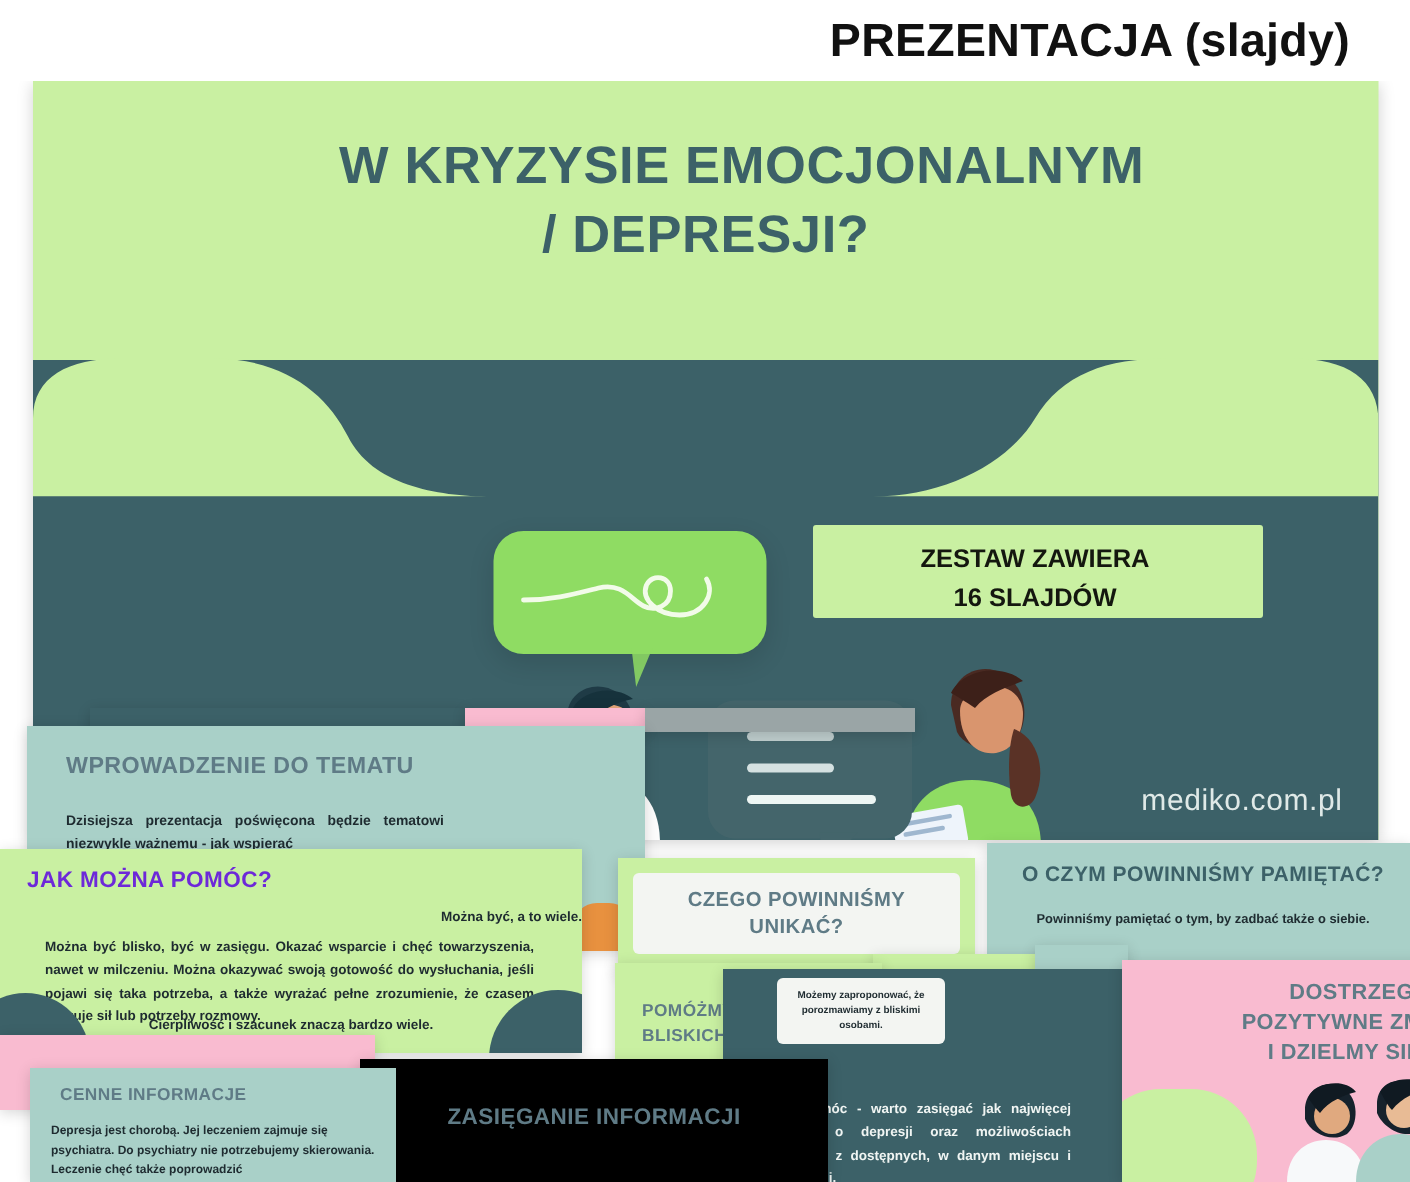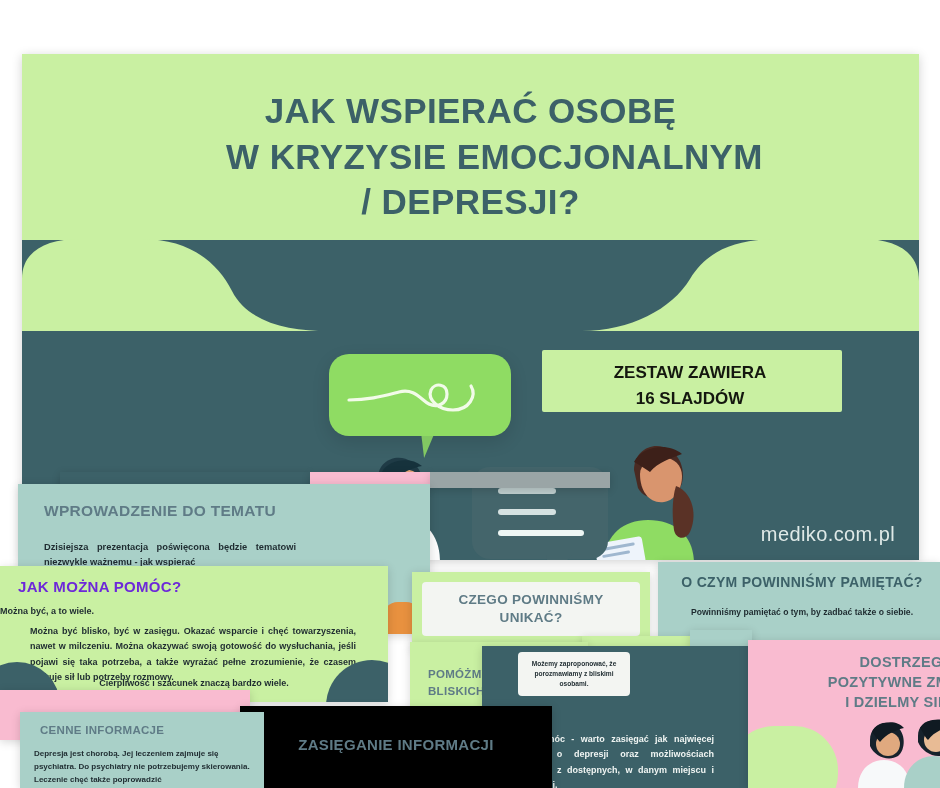"PREZENTACJA (slajdy)" div.header { html: none -> <div> <div>PREZENTACJA (slajdy)</div> </div> }
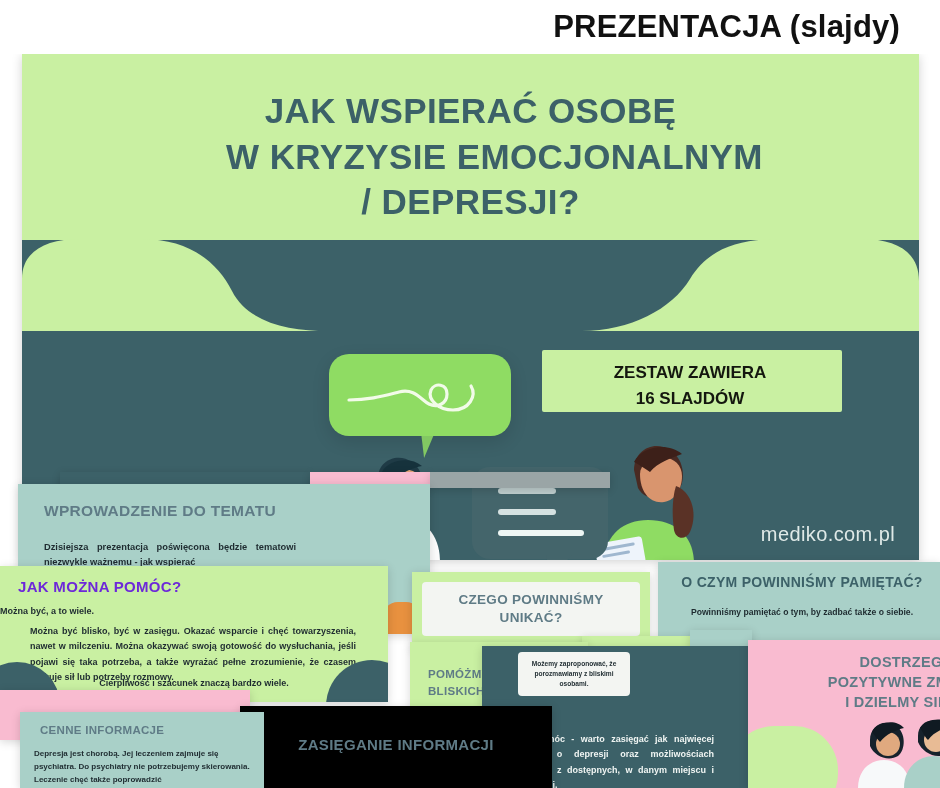"JAK WSPIERAĆ OSOBĘ" span.l1 { html: <span>JAK WSPIERAĆ OSOBĘ</span> -> none }
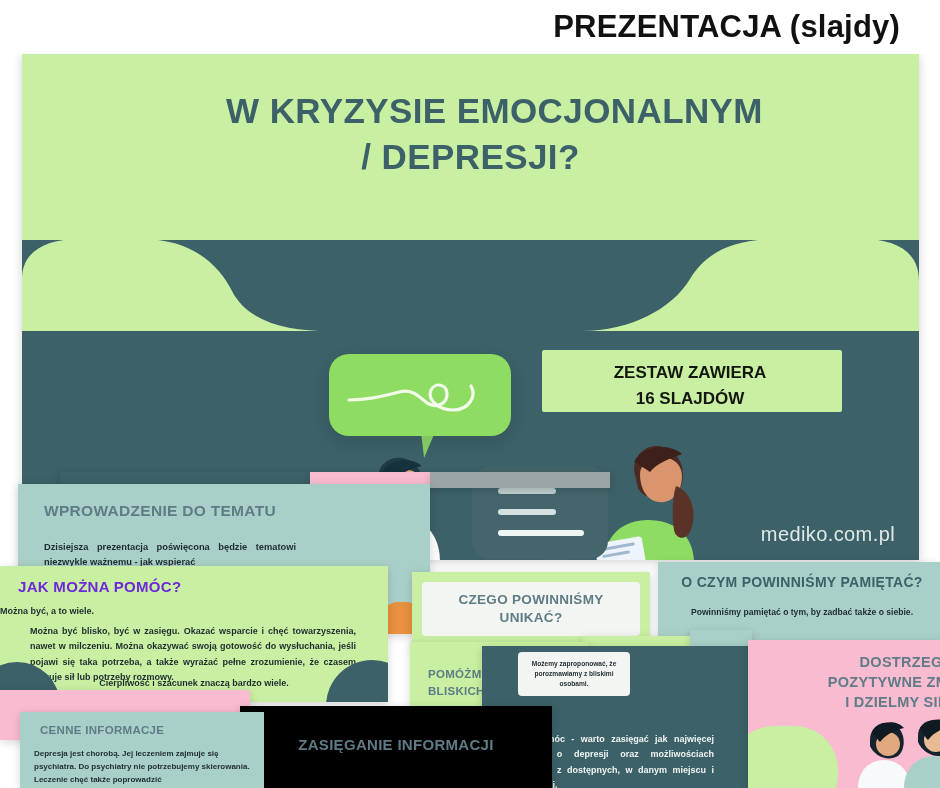"Można być, a to wiele." .c-pomoc .lead { text-align: left -> right }
